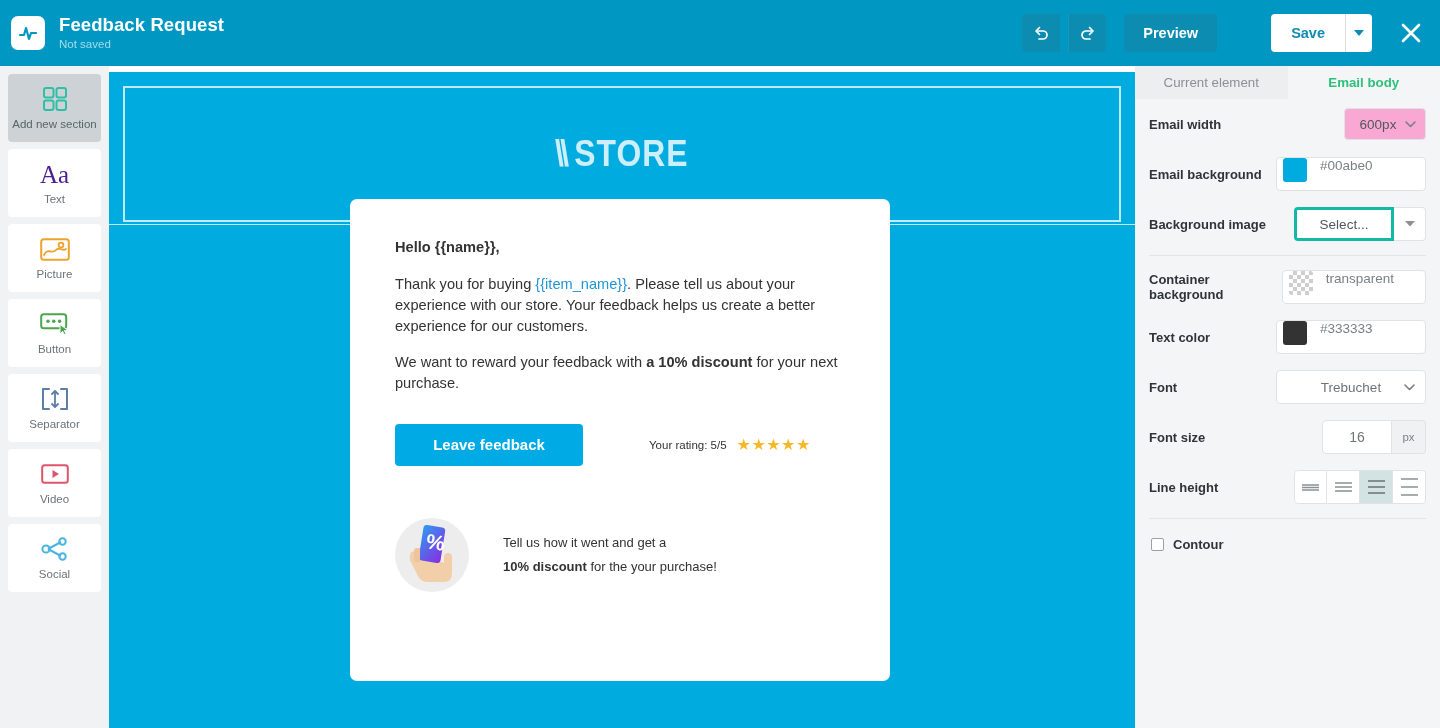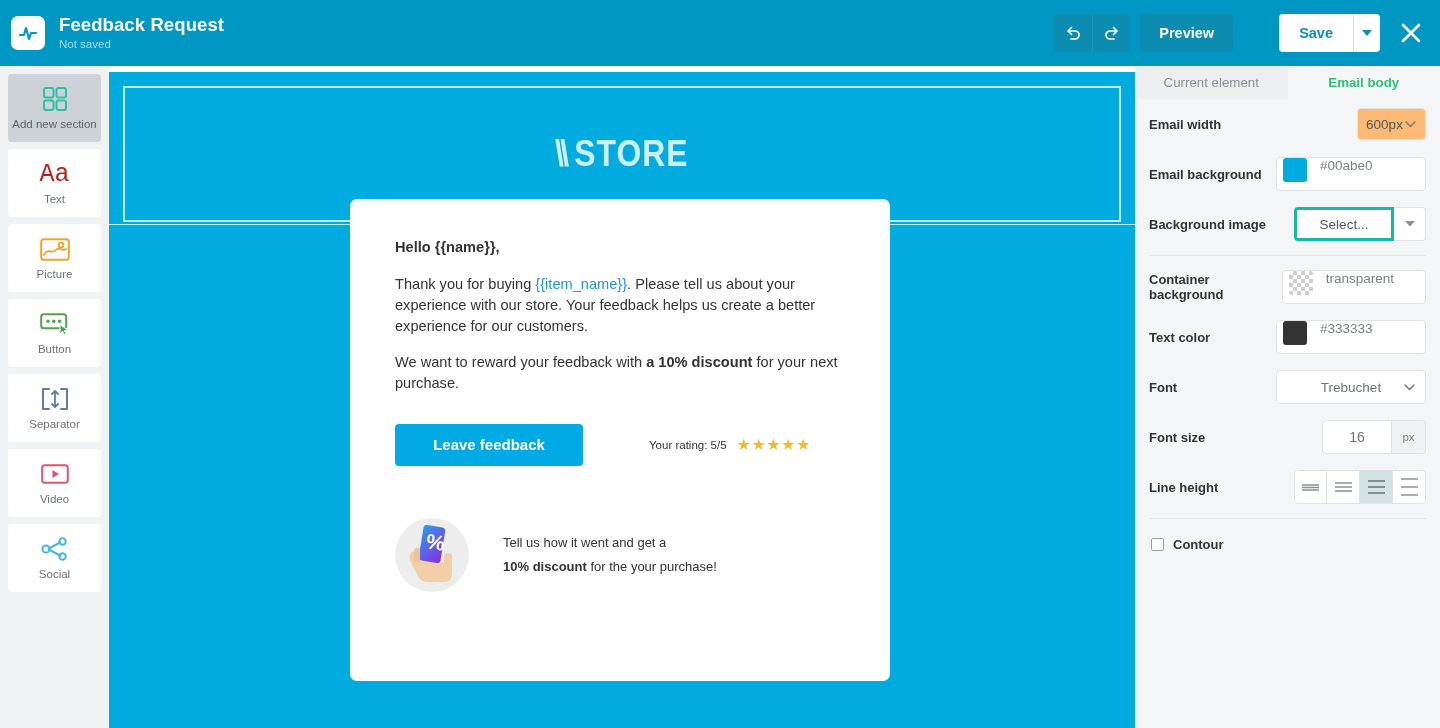"Preview" .topbar-right { gap: 0 -> 8px }
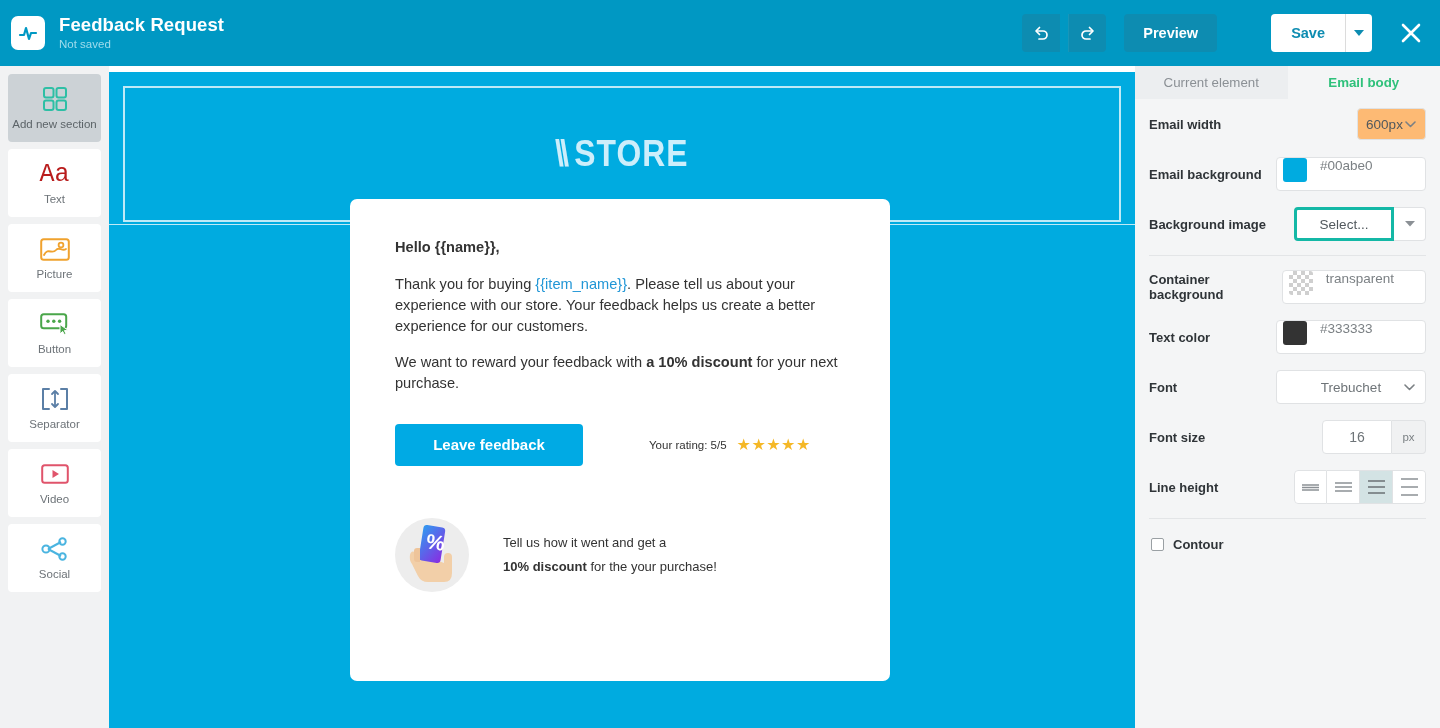"600px" .ctrl-select { background: #fdba74 -> #f9a8d4; width: 69px -> 82px }
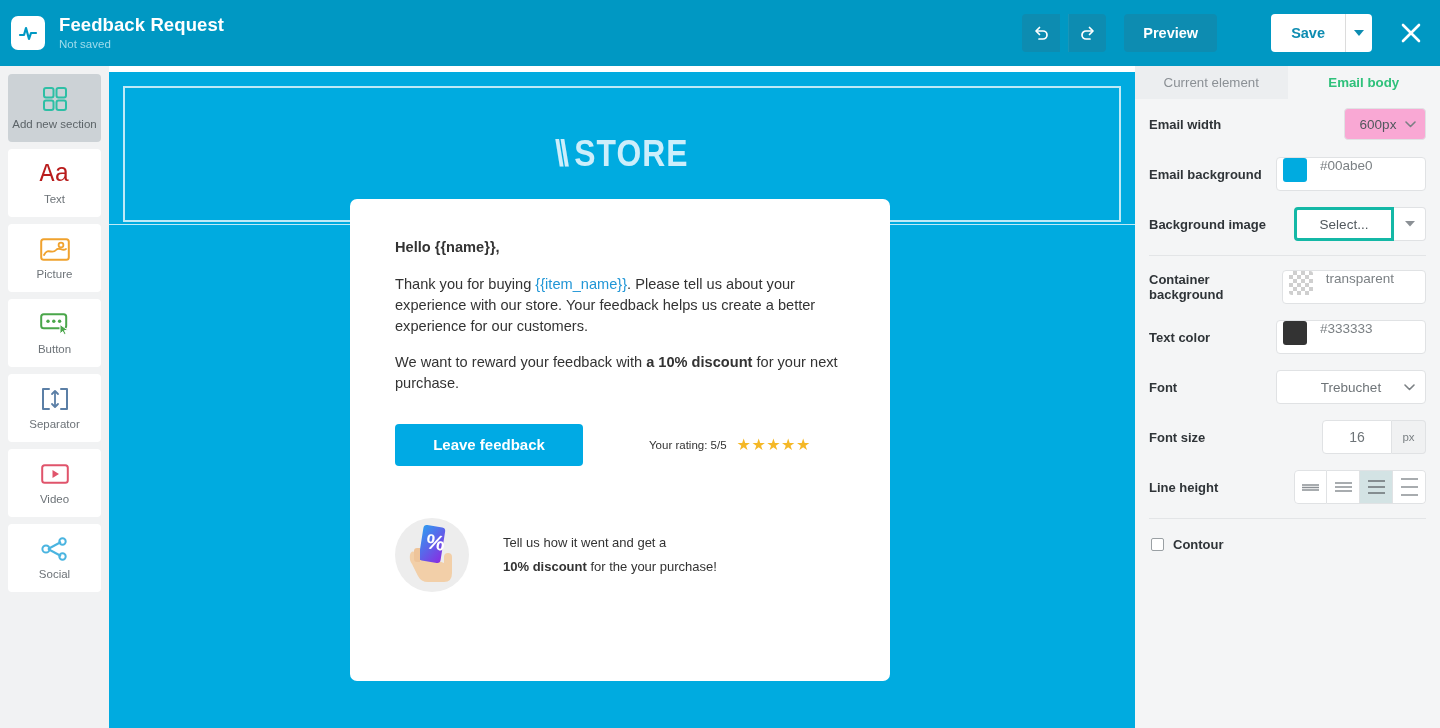"Aa" span { color: #b91c1c -> #4c1d95; font-family: Liberation Mono, monospace -> Liberation Serif, serif }
